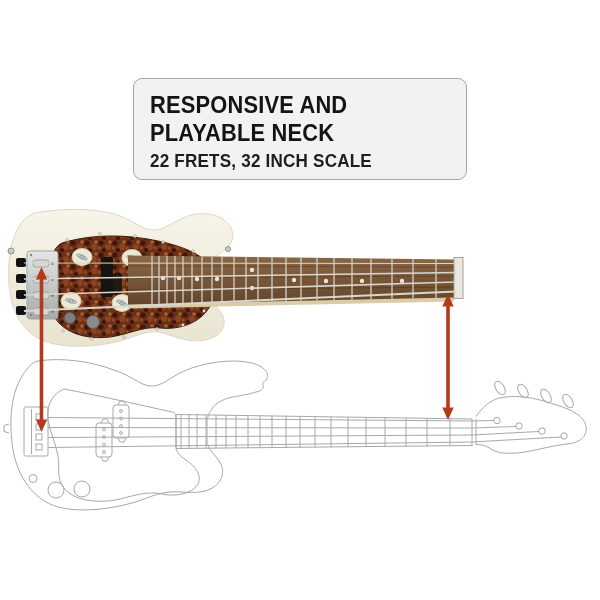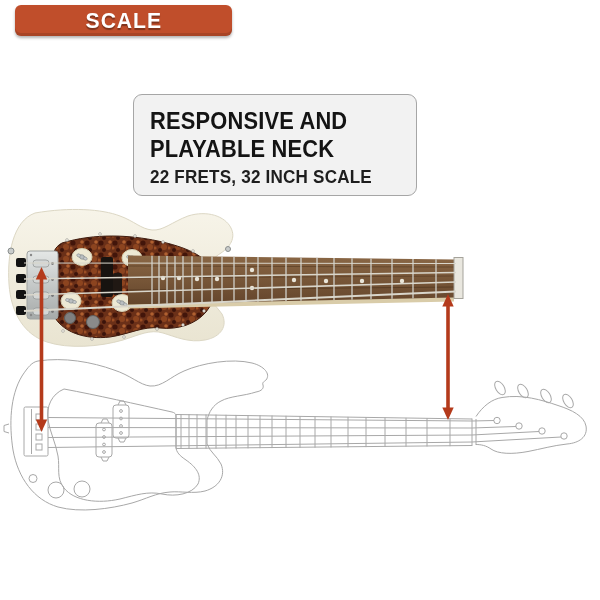"SCALE" div.badge { html: <div> <span>SCALE</span> </div> -> none }
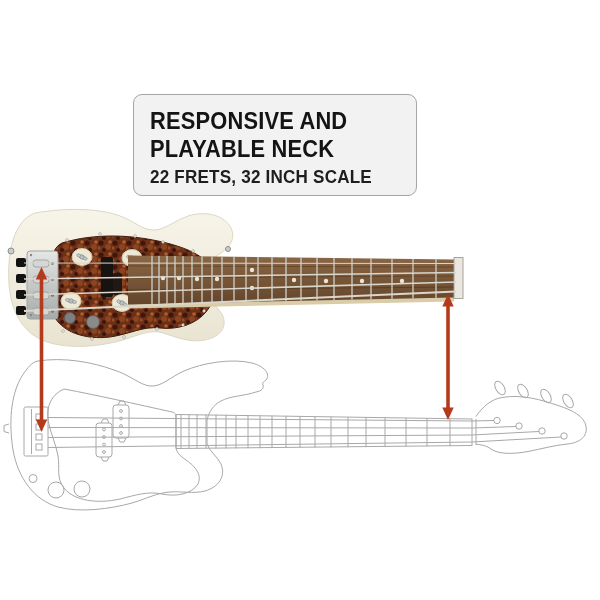"RESPONSIVE AND" .infobox { margin-top: 16px -> none; width: 284px -> 334px }
